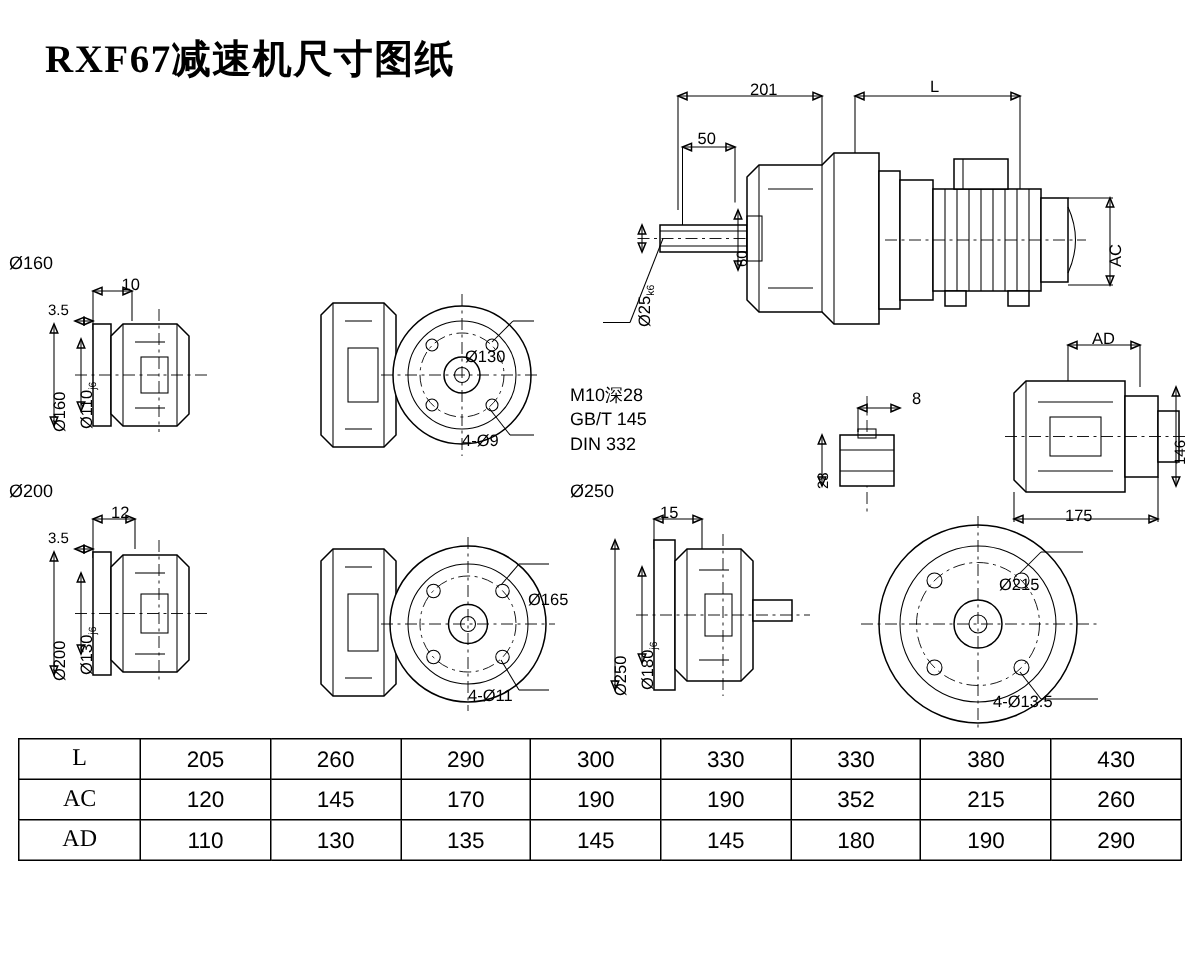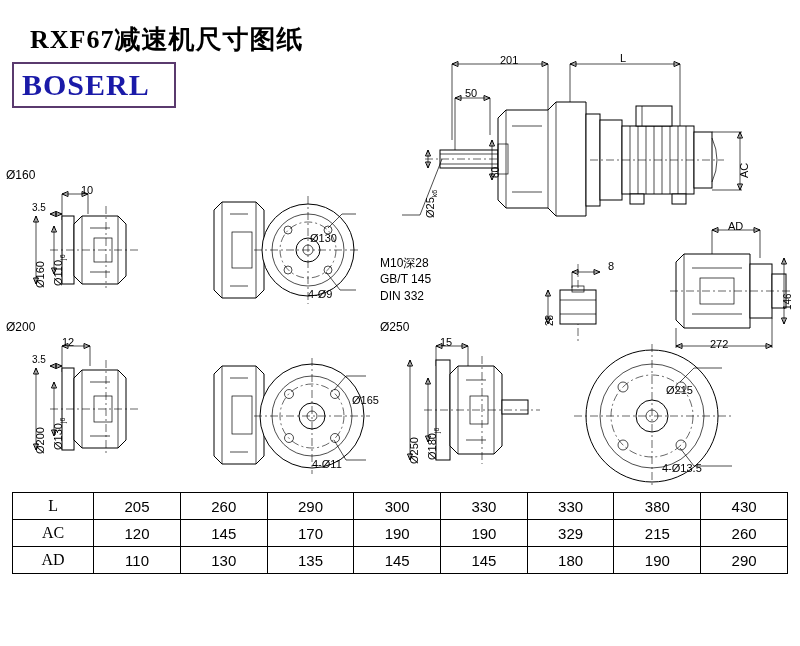"BOSERL" div.logo-box { html: <div> <div>BOSERL</div> </div> -> none }
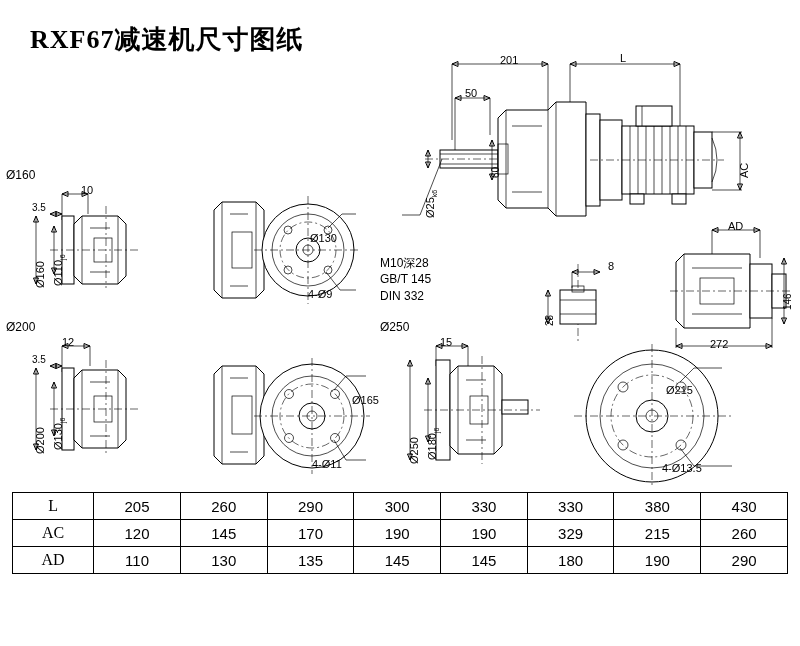"12" div.lbl { left: 52px -> 64px }
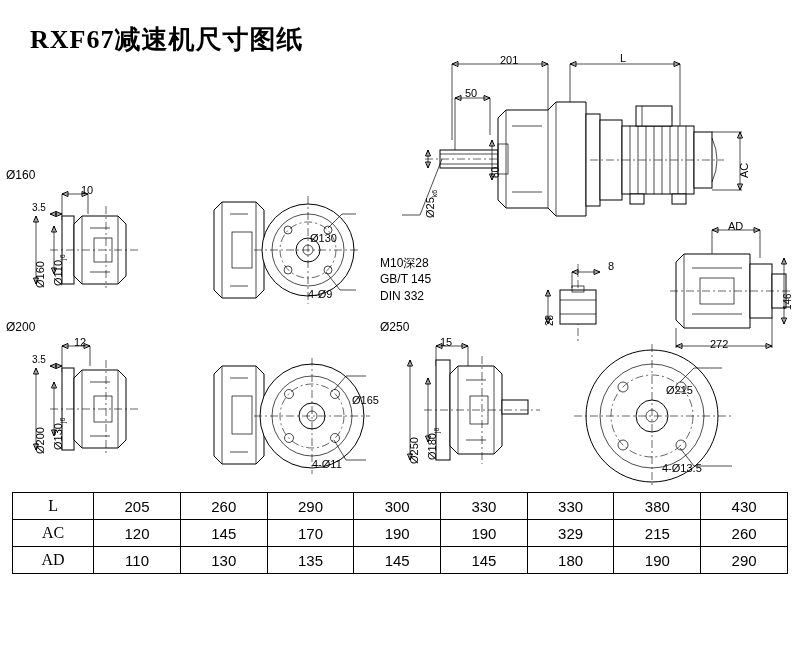"272" div.lbl { text: 272 -> 175 }
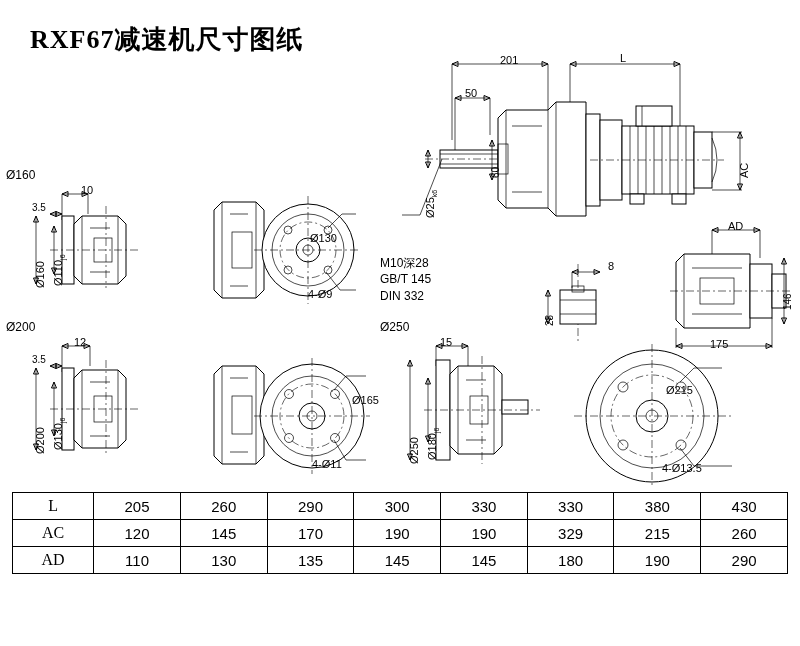"329" td { text: 329 -> 352 }
